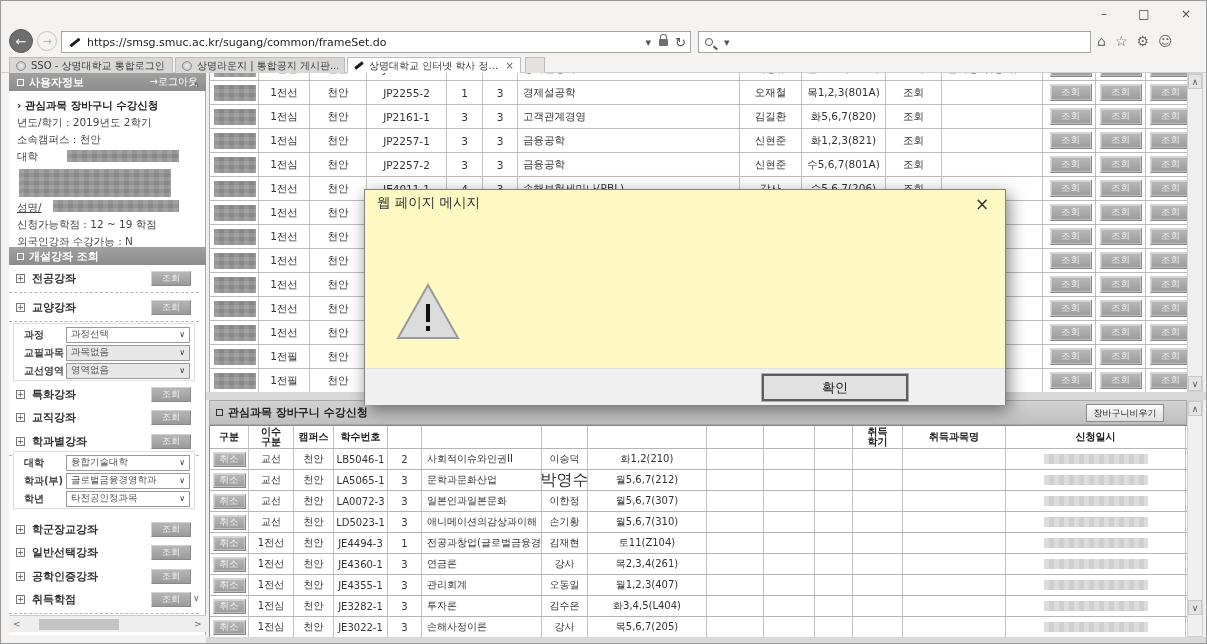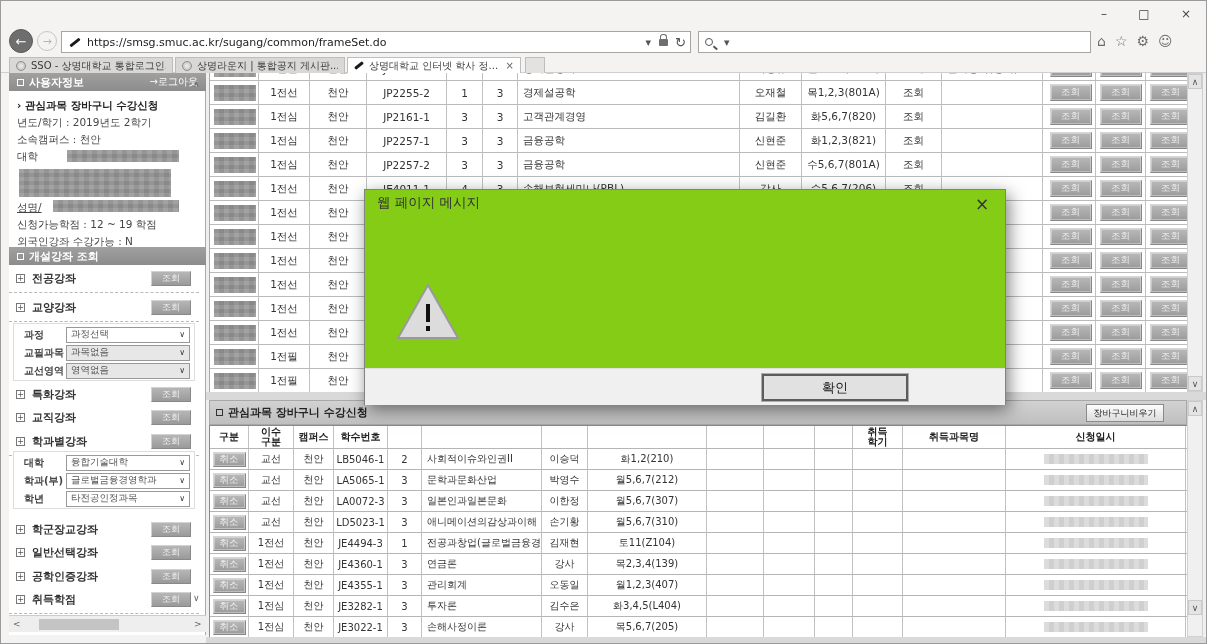"웹 페이지 메시지" #dialog { background: #84cc16 -> #fef9c3 }
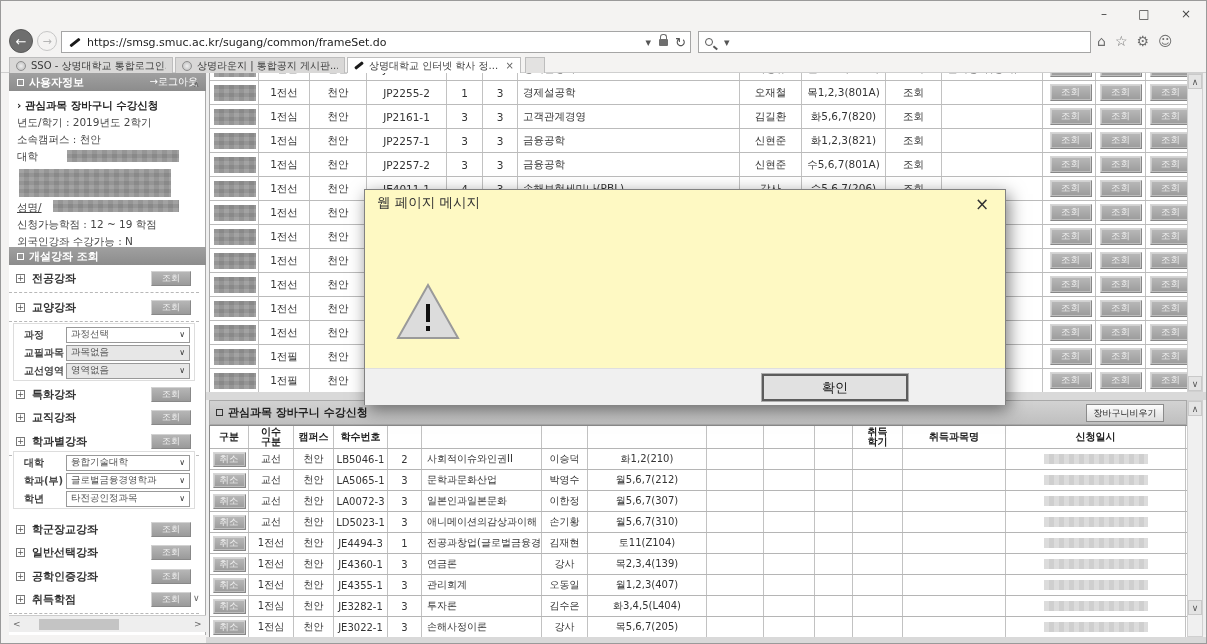"박영수" div.cell { font-size: 10px -> 16px }
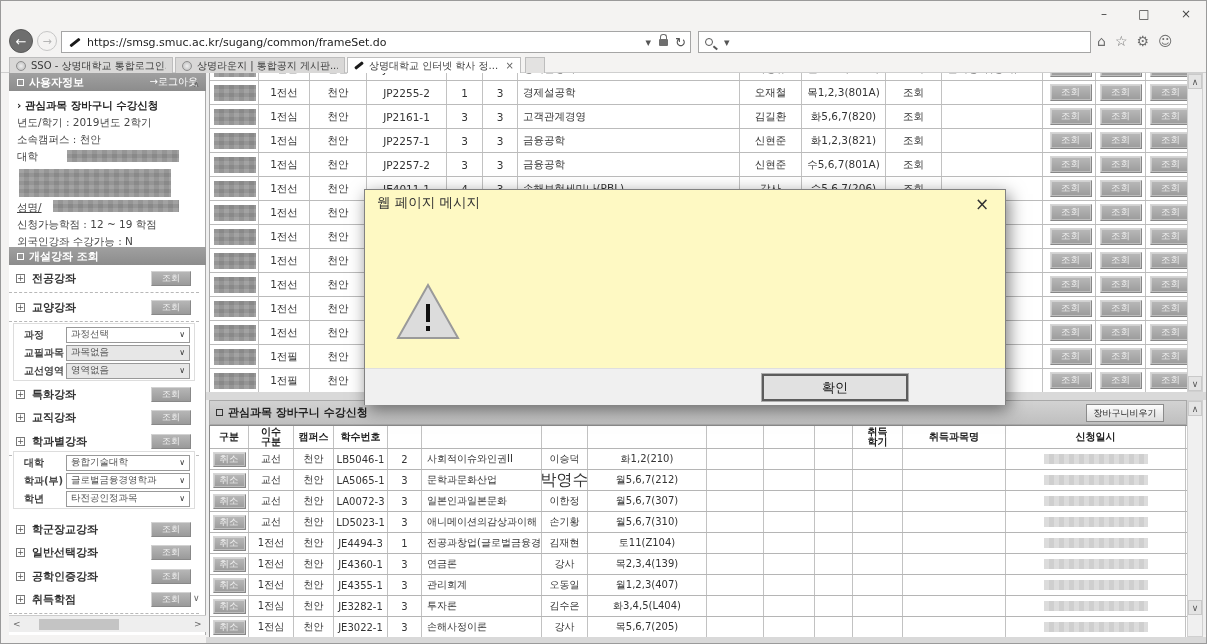"목2,3,4(139)" div.cell { text: 139 -> 261 }
